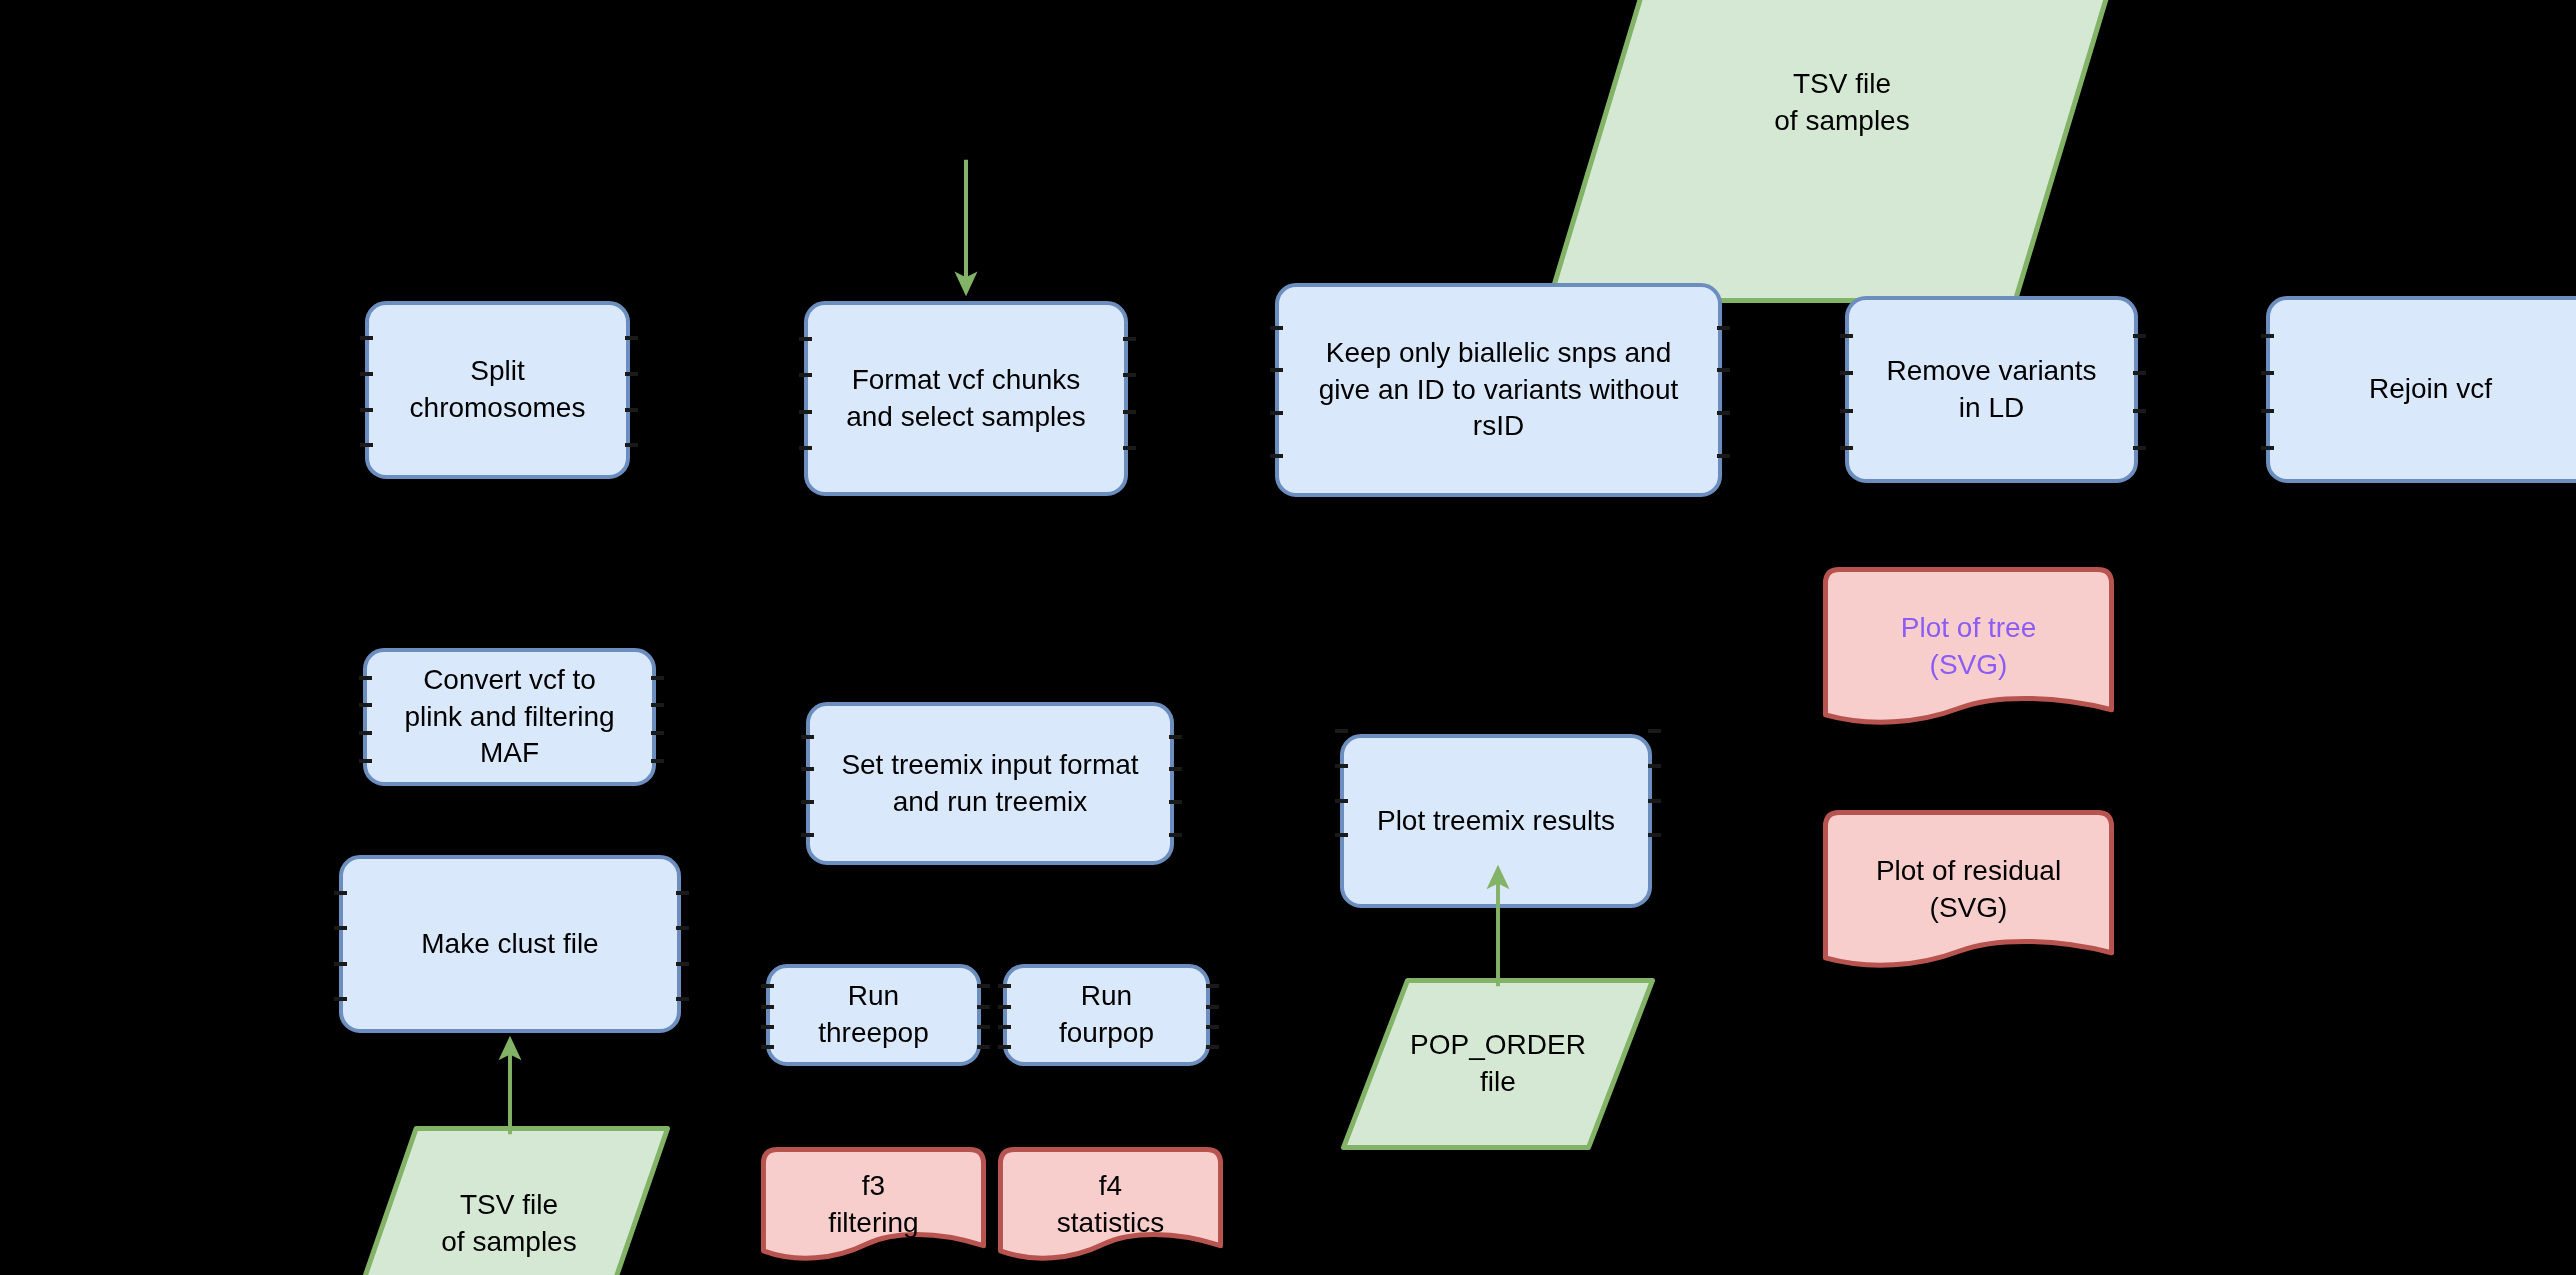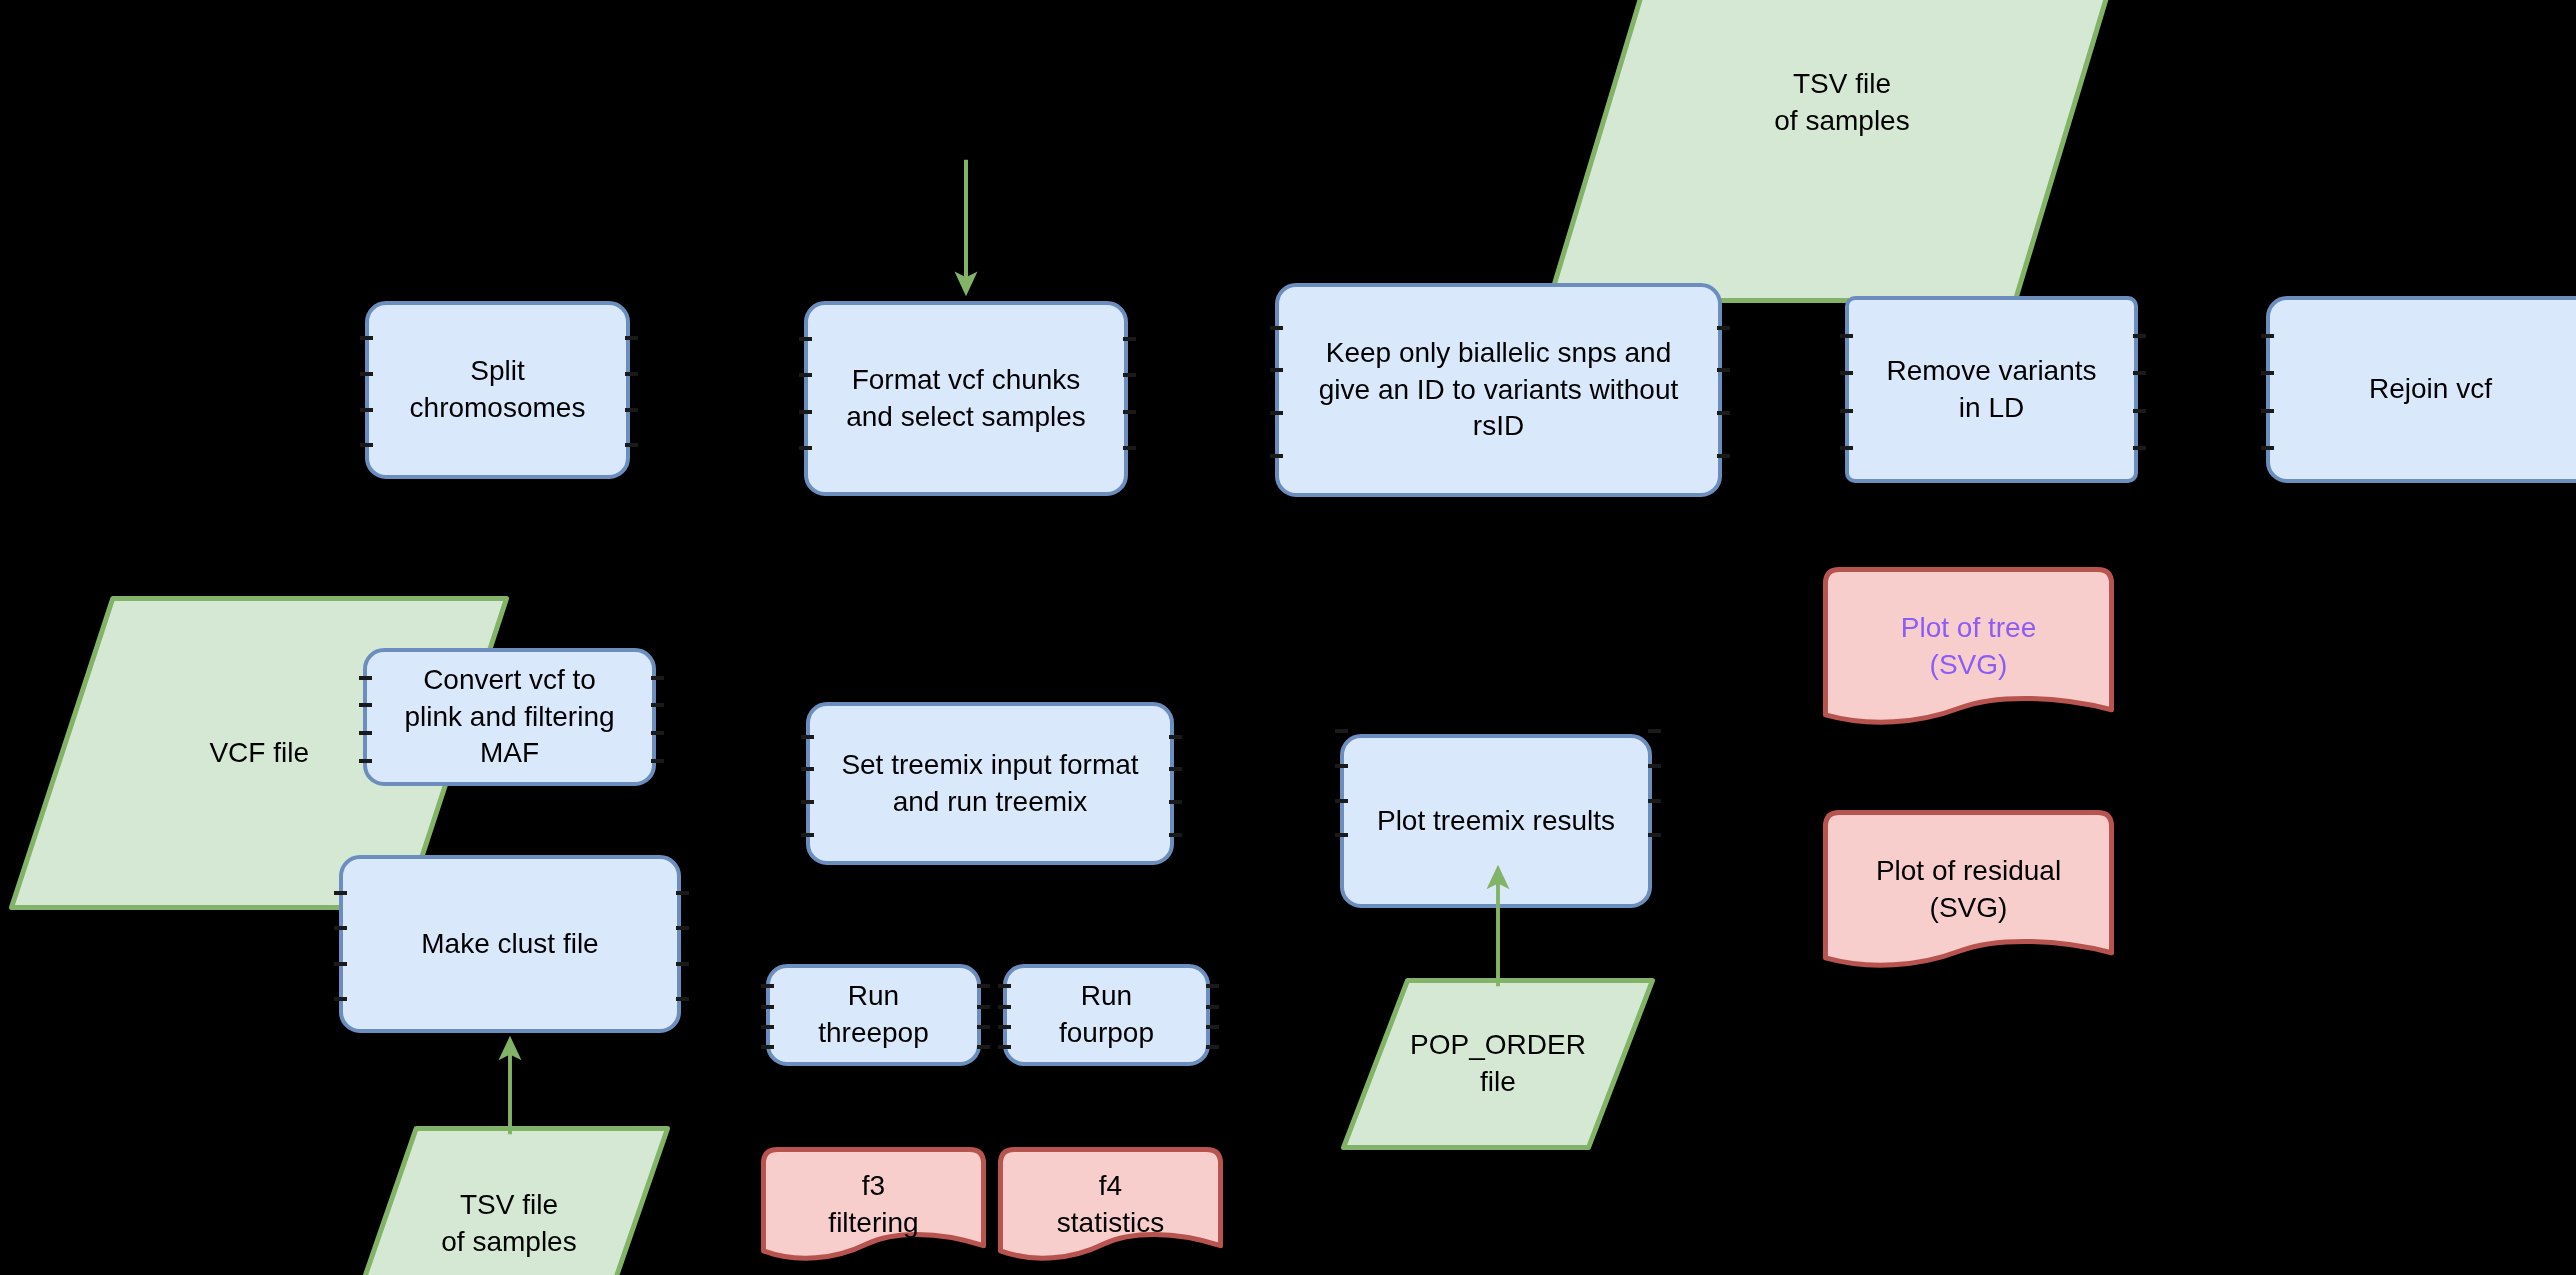"Remove variants" div.node { border-radius: 10px -> none }
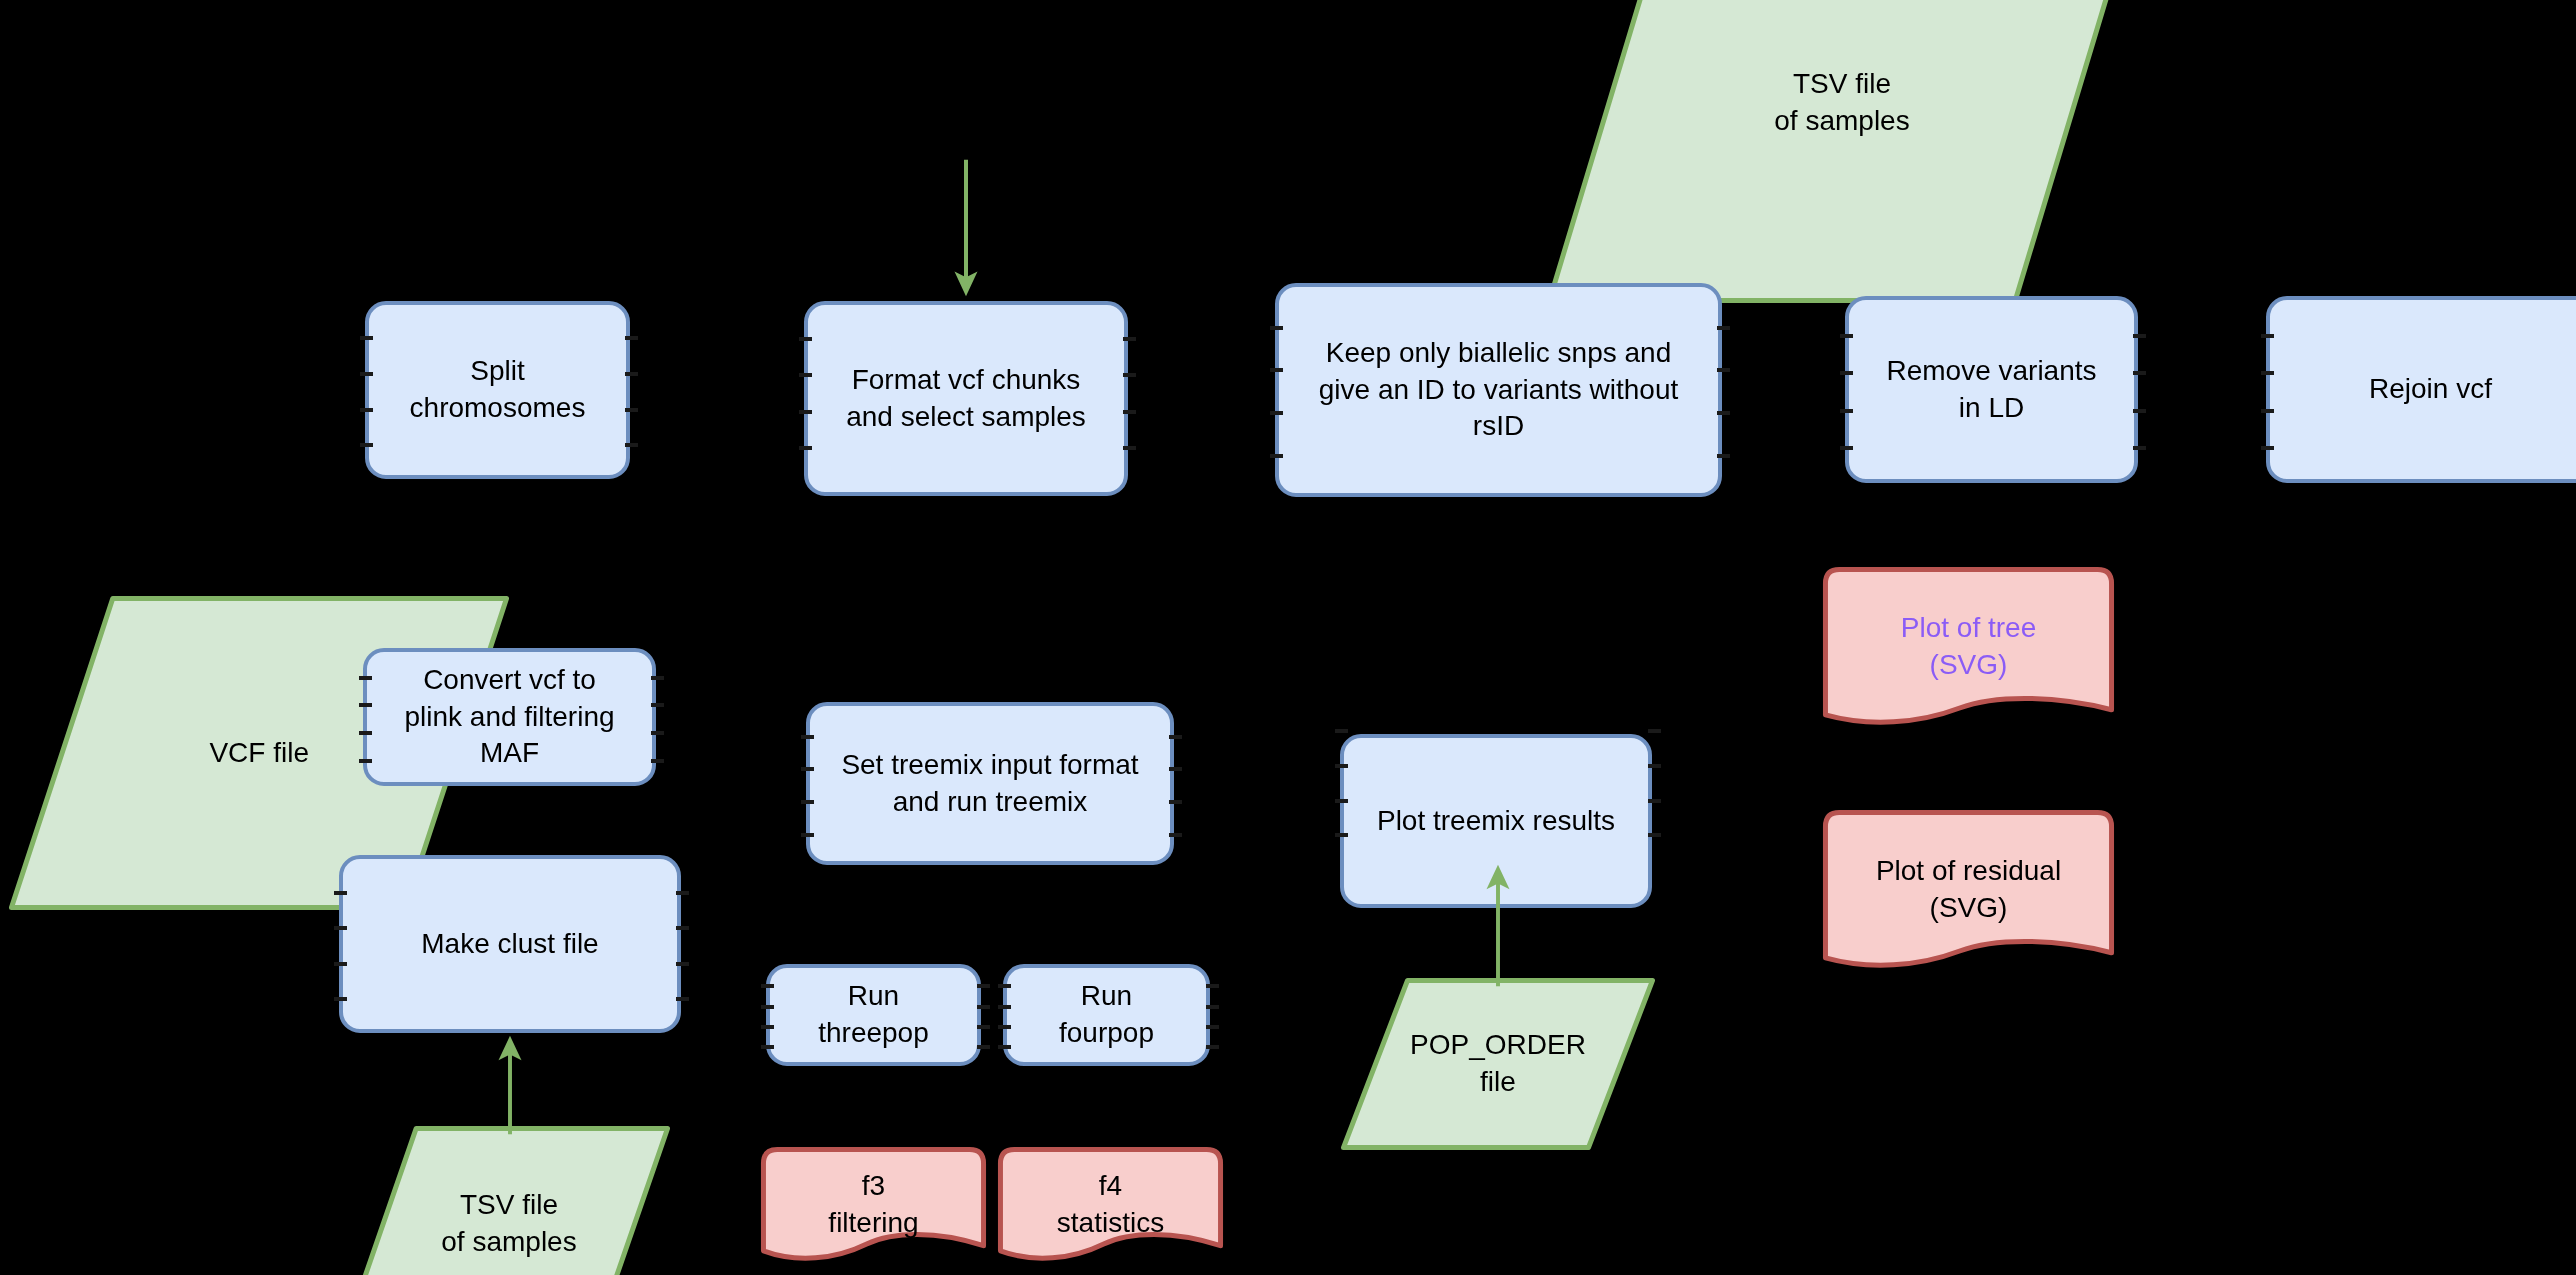"VCF file" div.node { html: <div><svg> <path></path> </svg><span>VCF file</span></div> -> none }
